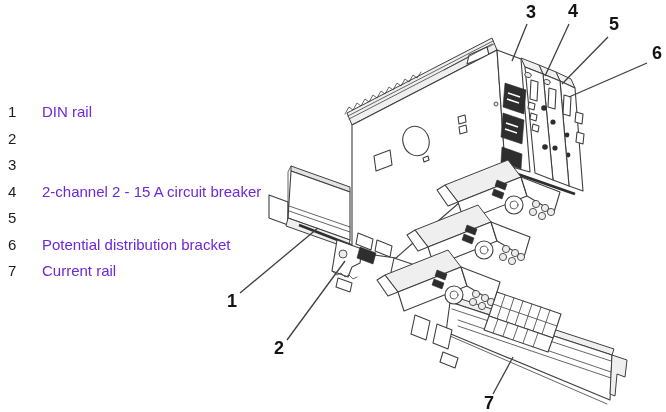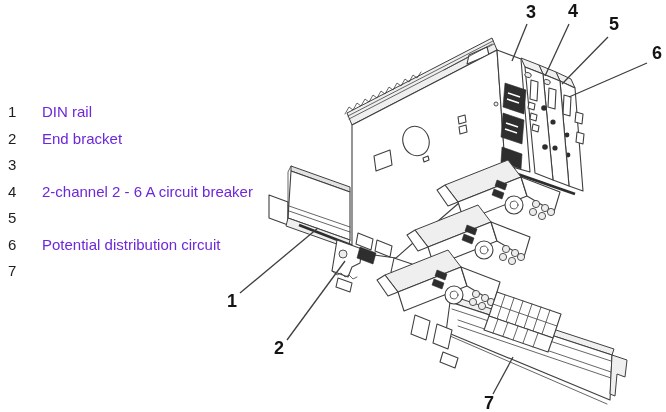"End bracket" span.legend-label { html: <span>End bracket</span> -> none }
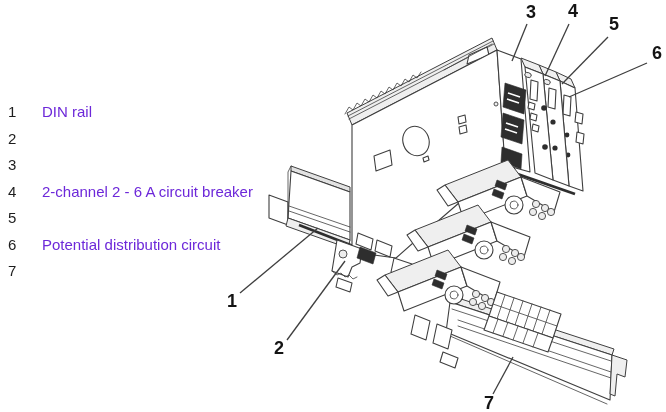"2-channel 2 - 6 A" span.legend-label { text: 6 -> 15 }
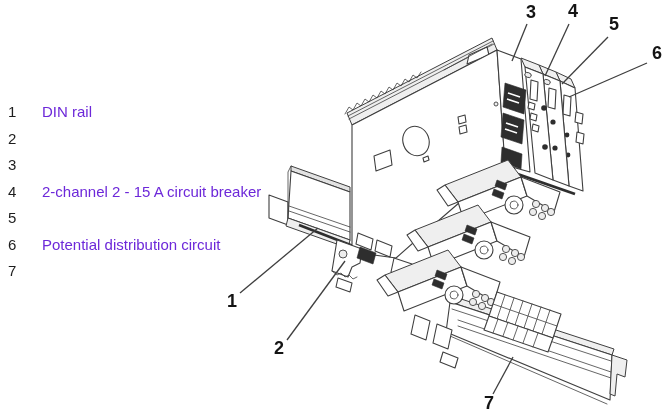"Potential distribution circuit" span.legend-label { text: circuit -> bracket }
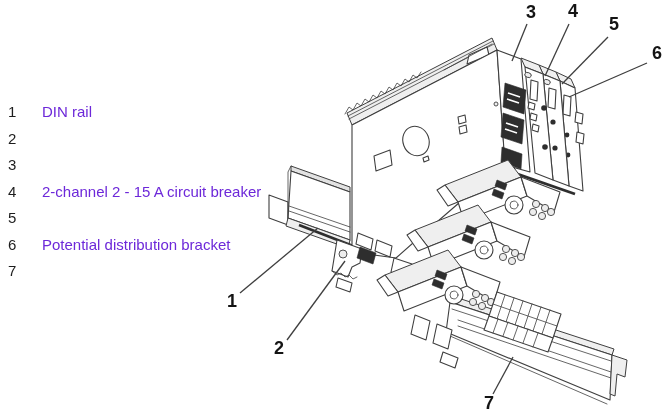"Current rail" span.legend-label { html: none -> <span>Current rail</span> }
